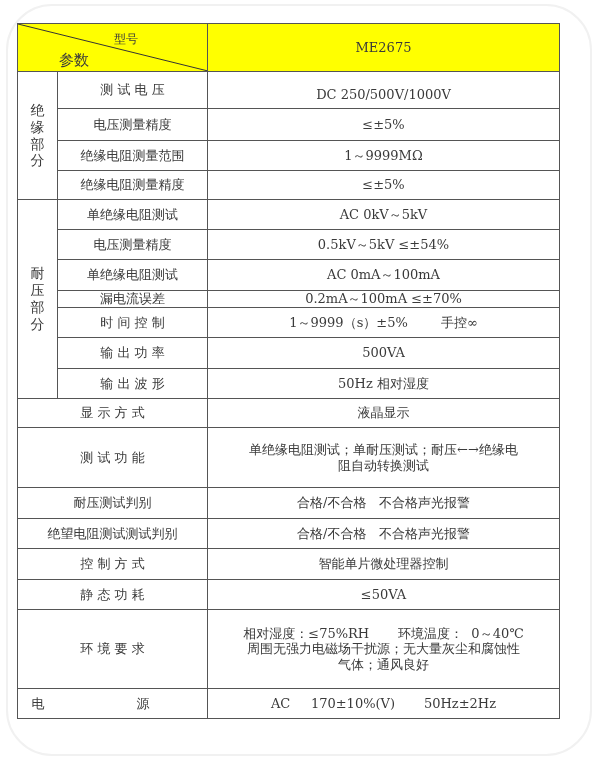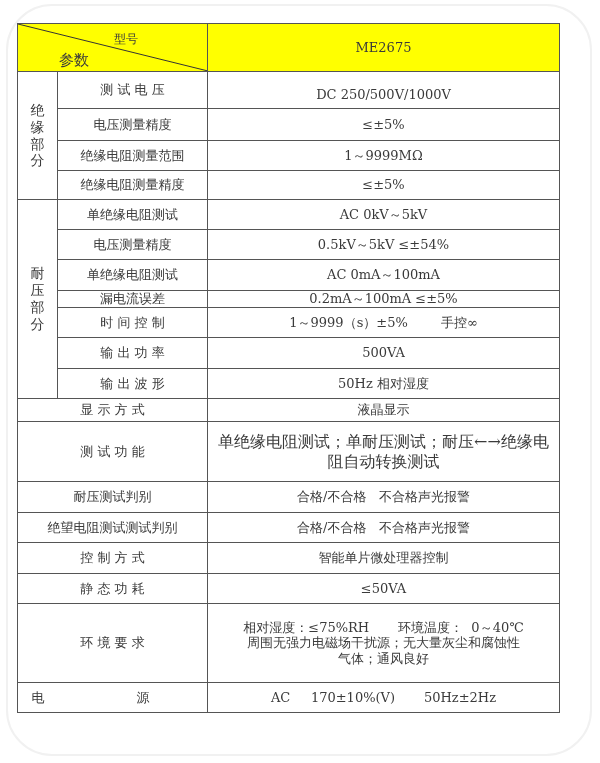"0.2mA～100mA ≤±5%" td { text: 5% -> 70% }
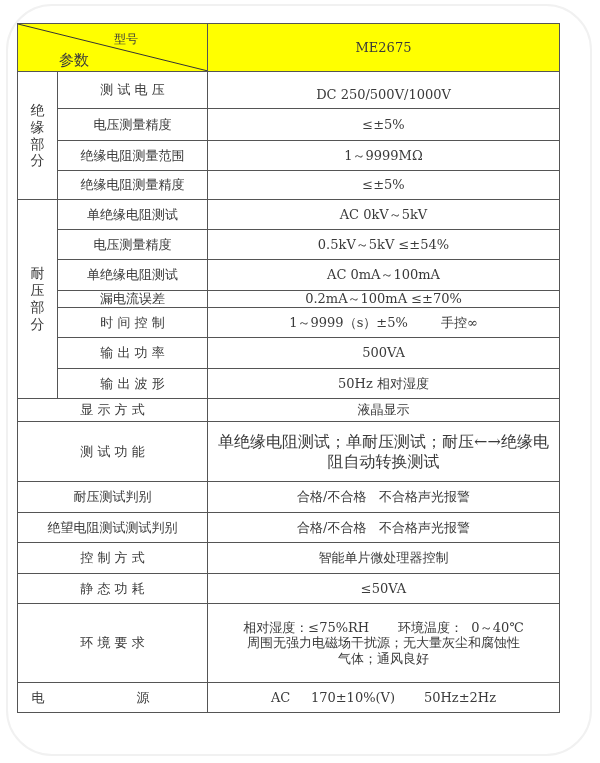"显 示 方 式" tr.row-sep { height: 23px -> 29px }
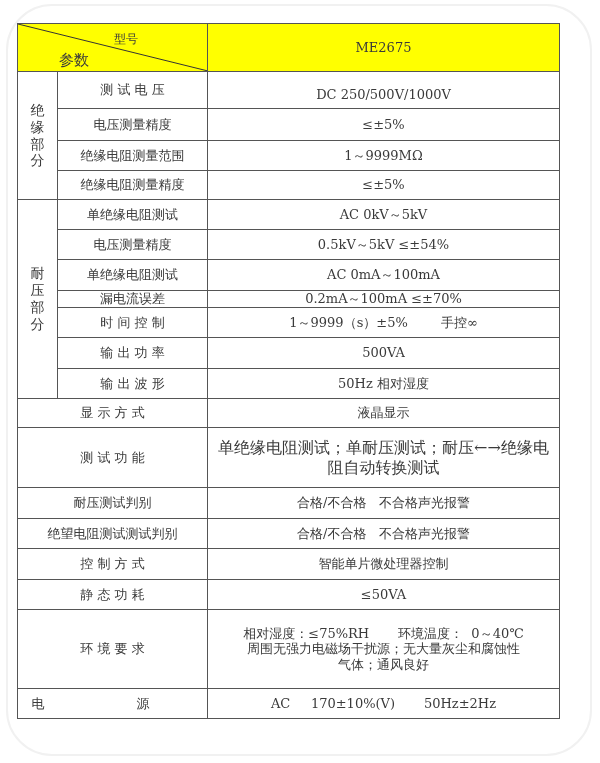"单绝缘电阻测试；单耐压测试；耐压←→绝缘电" .multi { font-size: 16px -> 13px }
